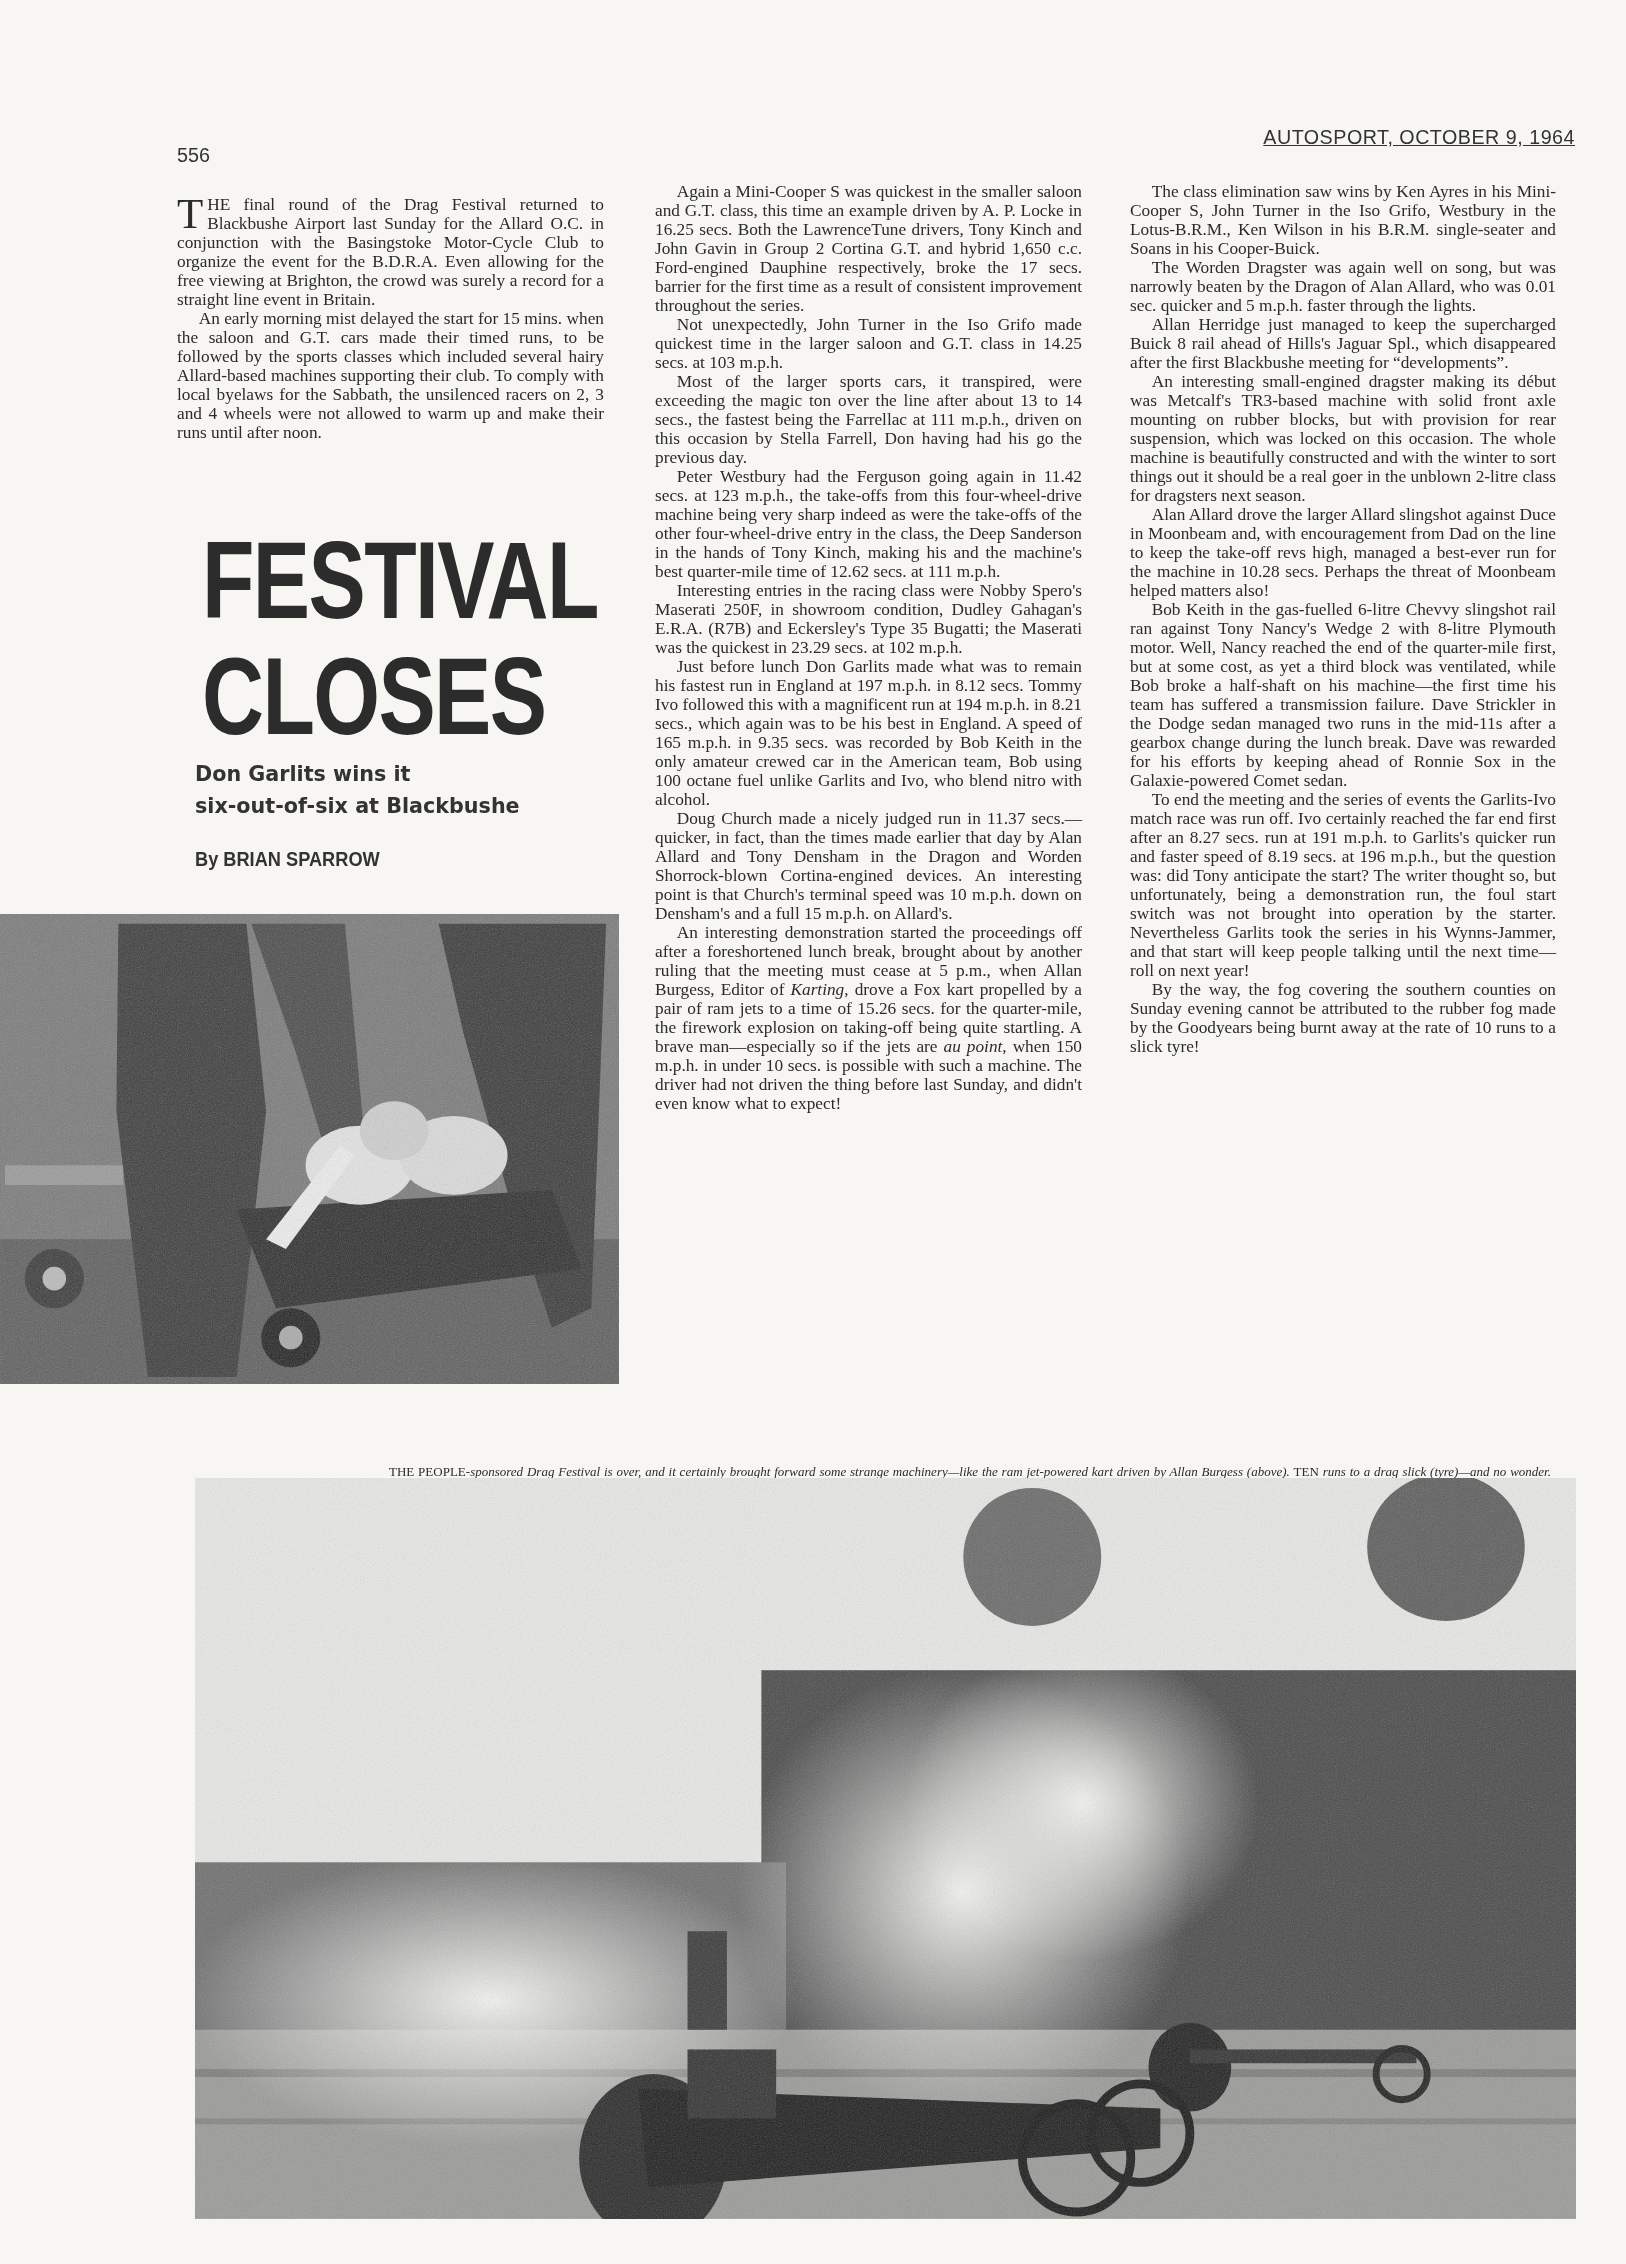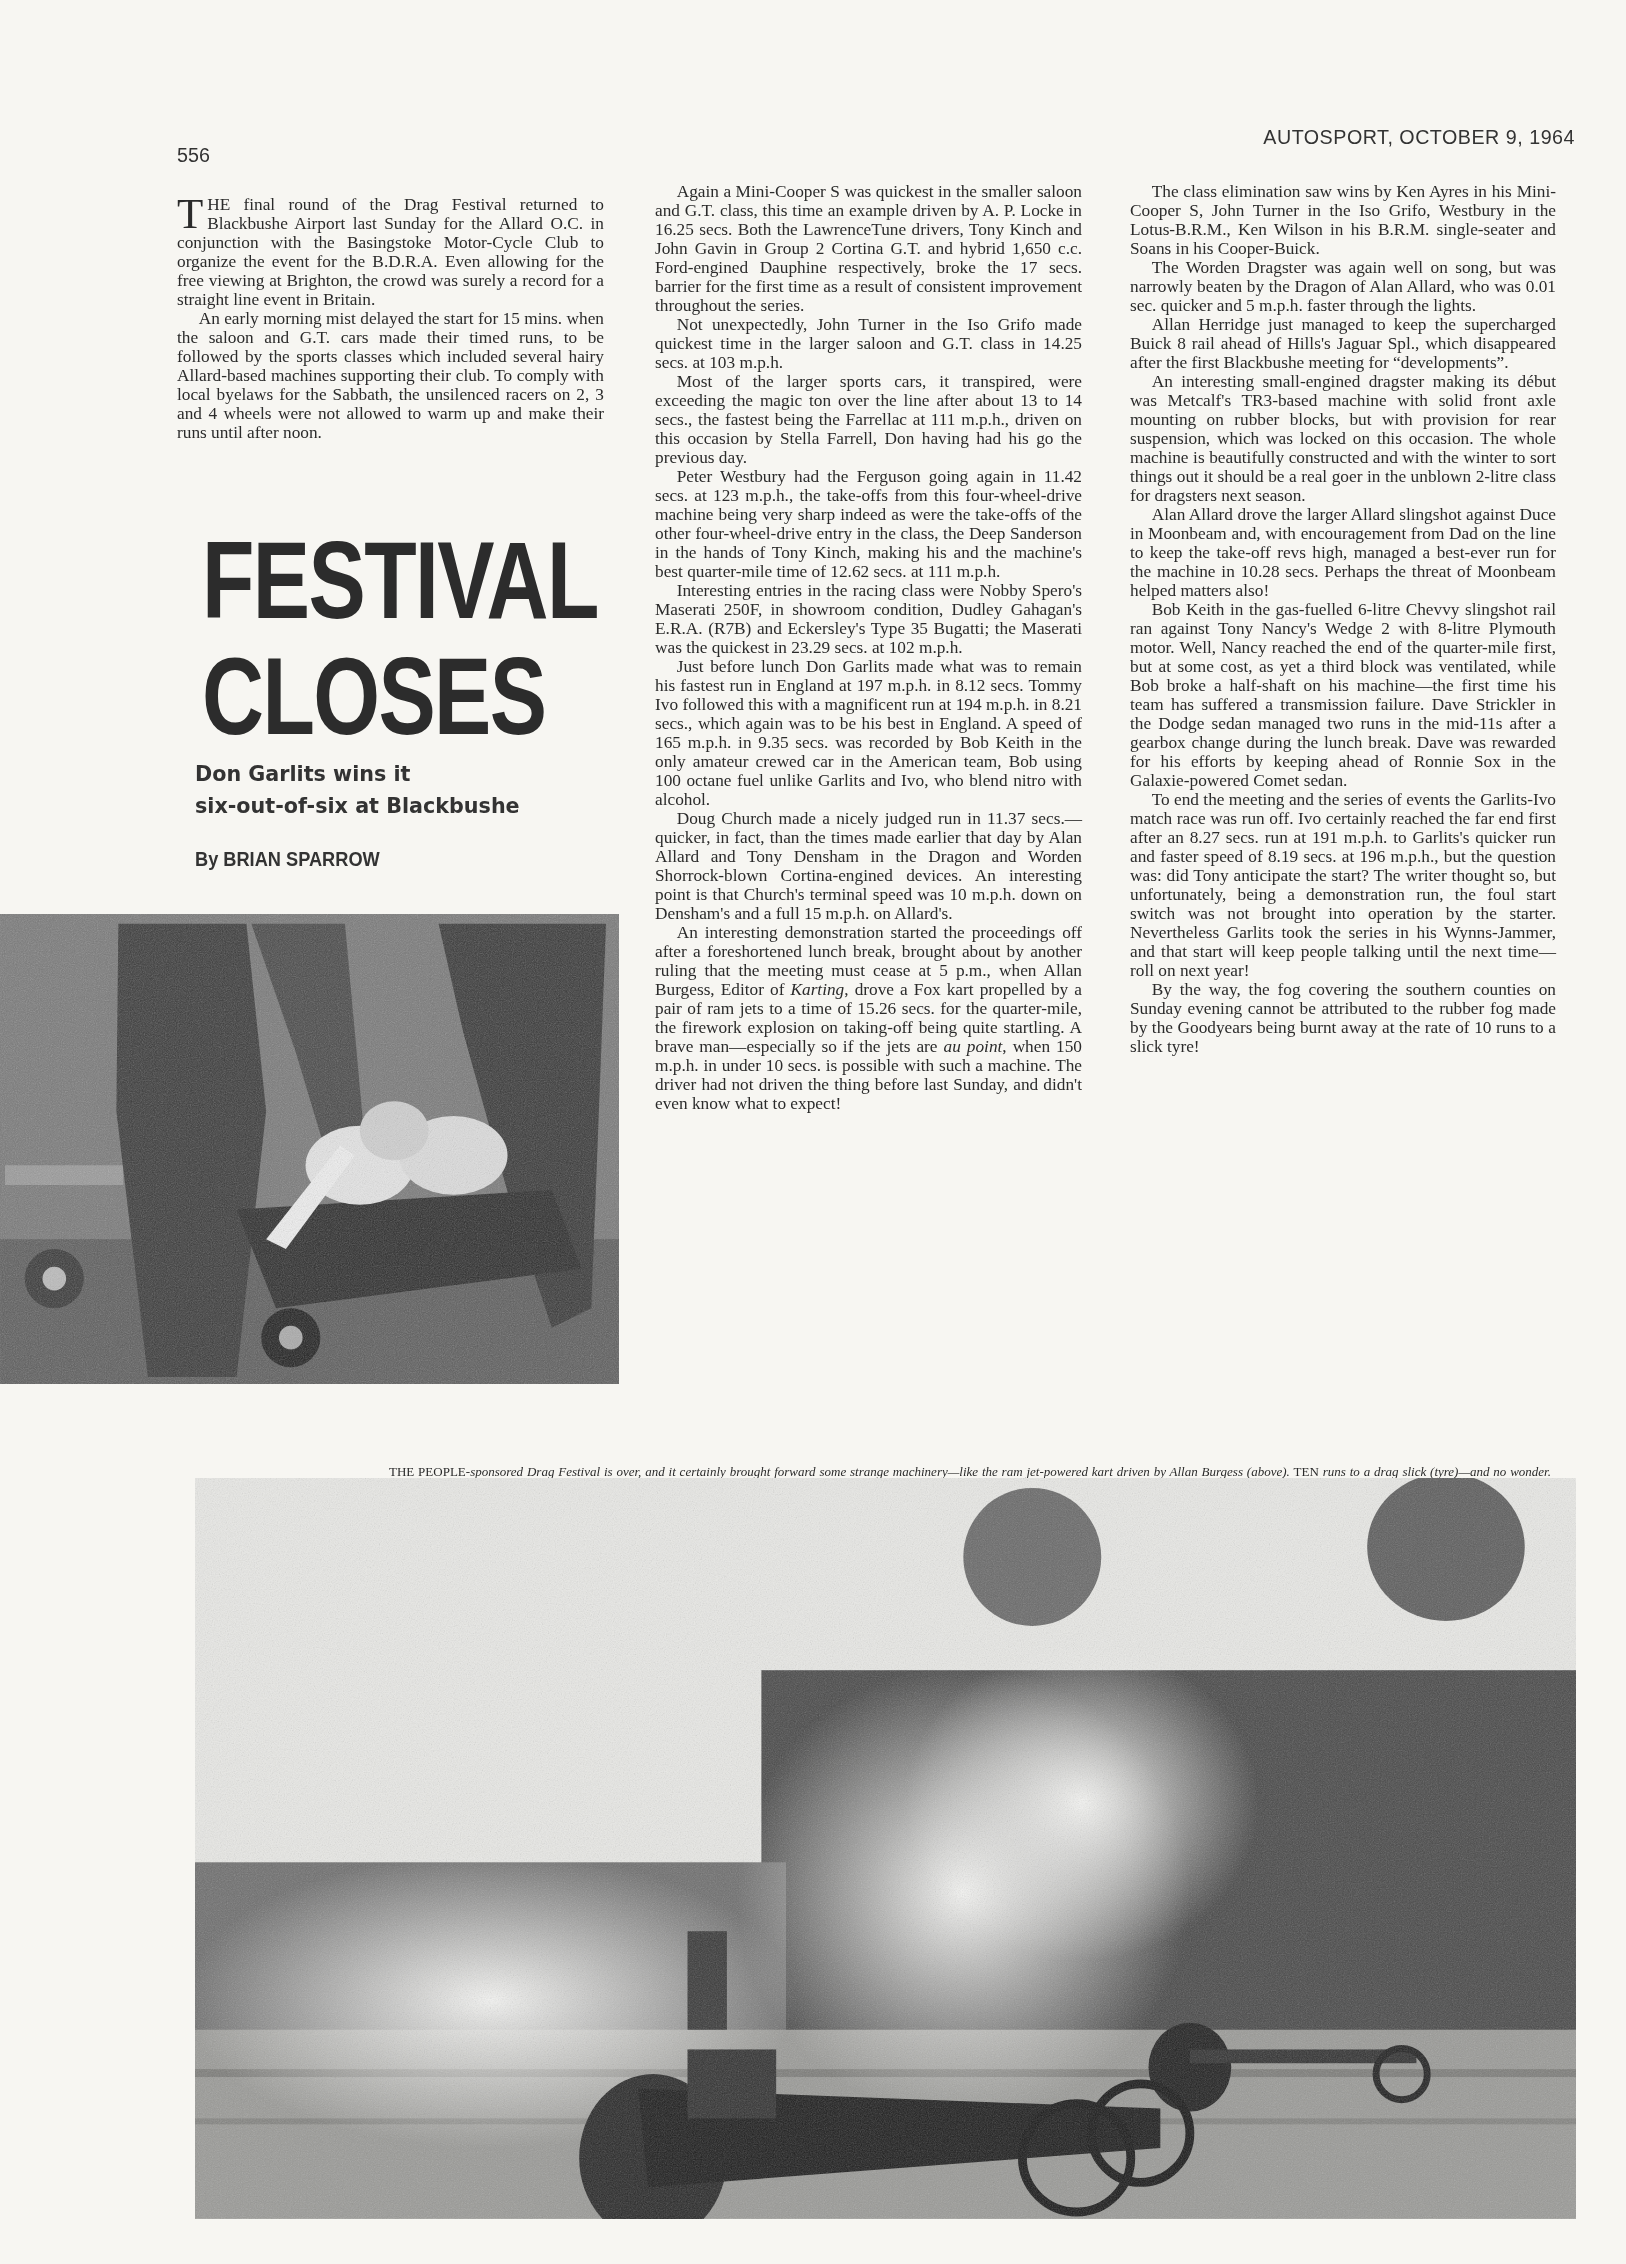"AUTOSPORT, OCTOBER 9, 1964" .running-head { text-decoration: none -> underline }
